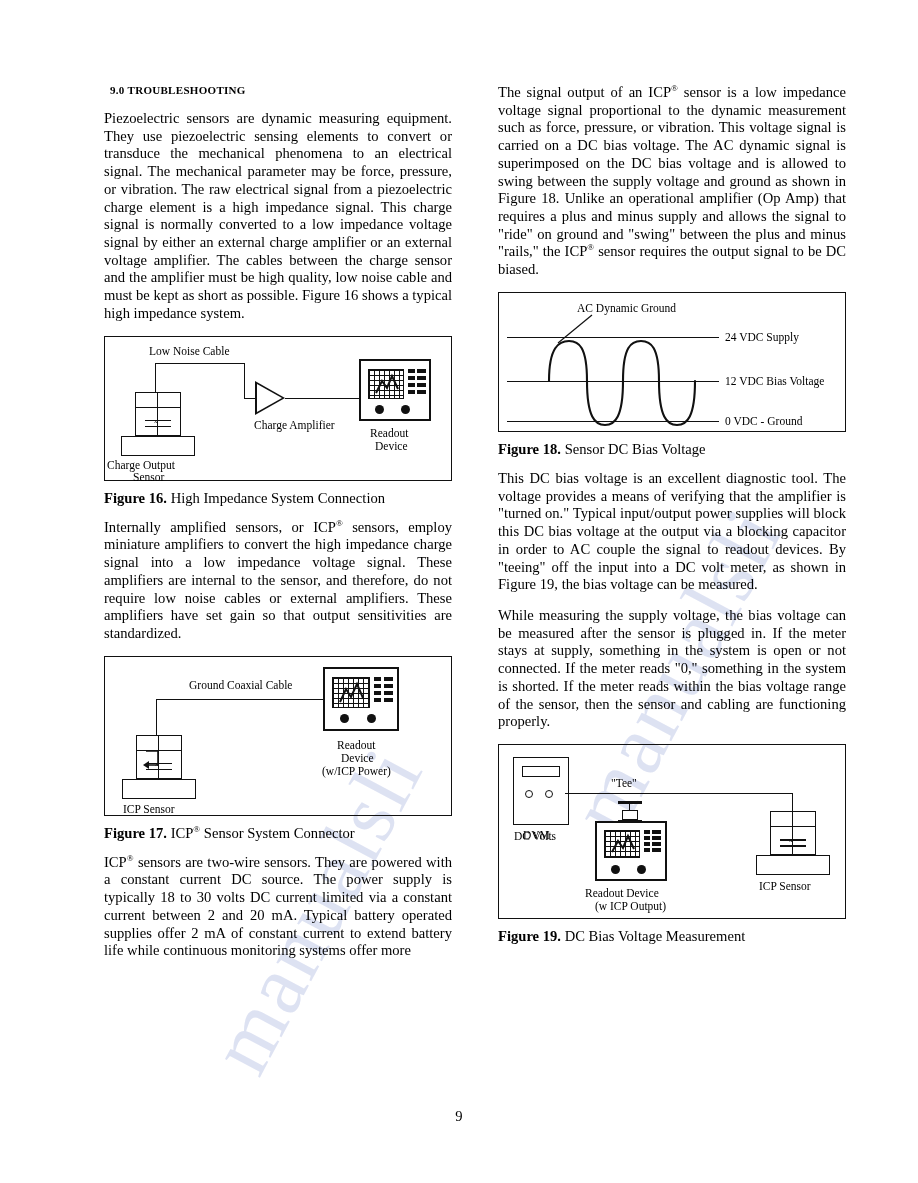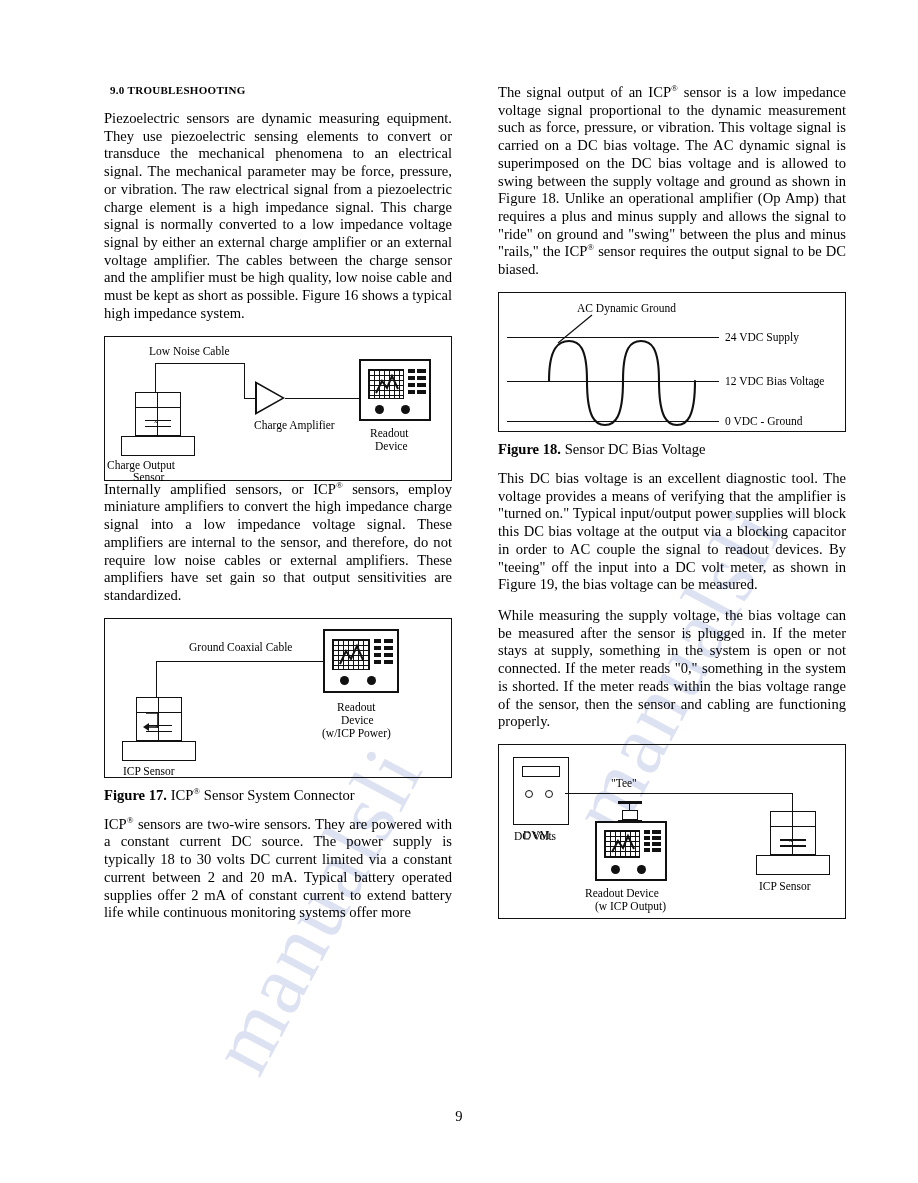"Figure 16. High Impedance System" div.caption { html: none -> <div> <b>Figure 16.</b> <span>High Impedance System Connection</span> </div> }
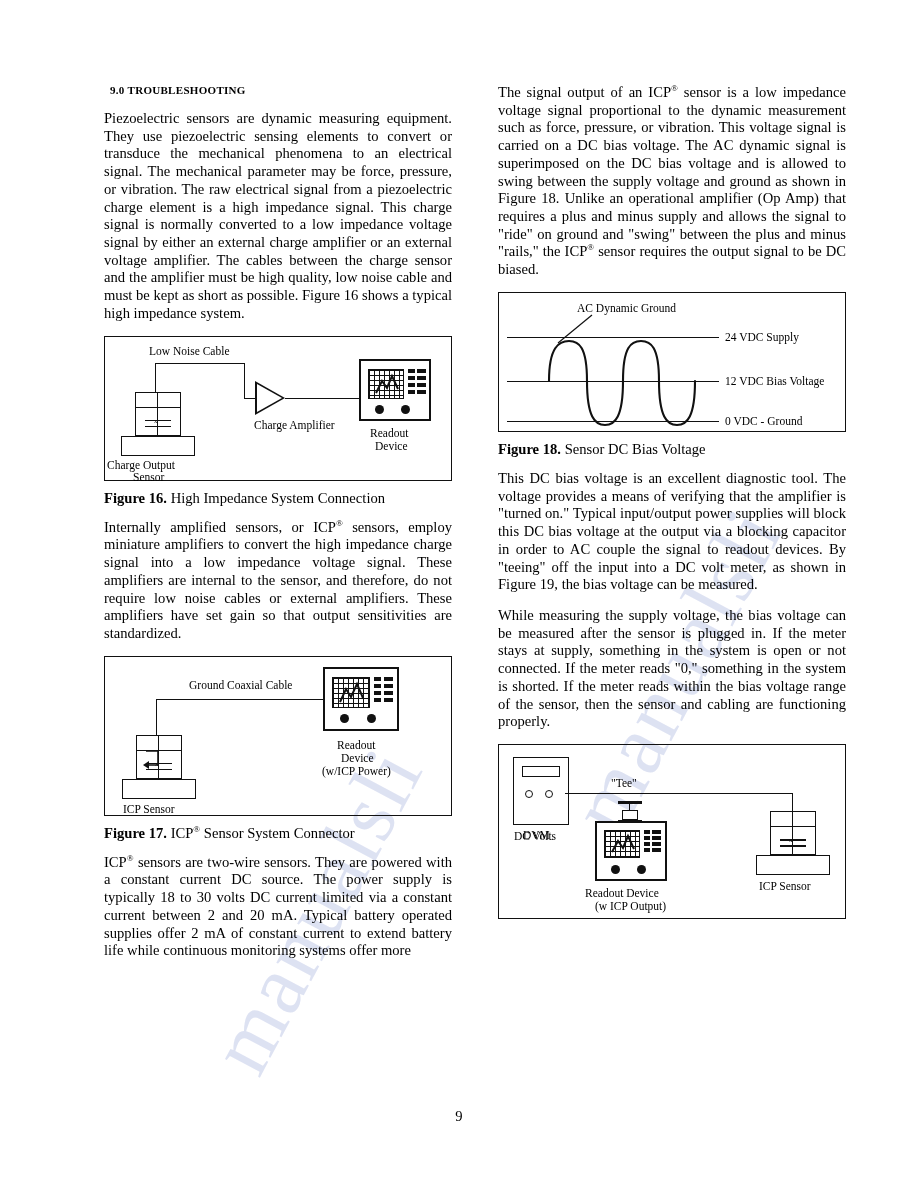"Figure 19. DC Bias Voltage" div.caption { html: none -> <div> <b>Figure 19.</b> <span>DC Bias Voltage Measurement</span> </div> }
